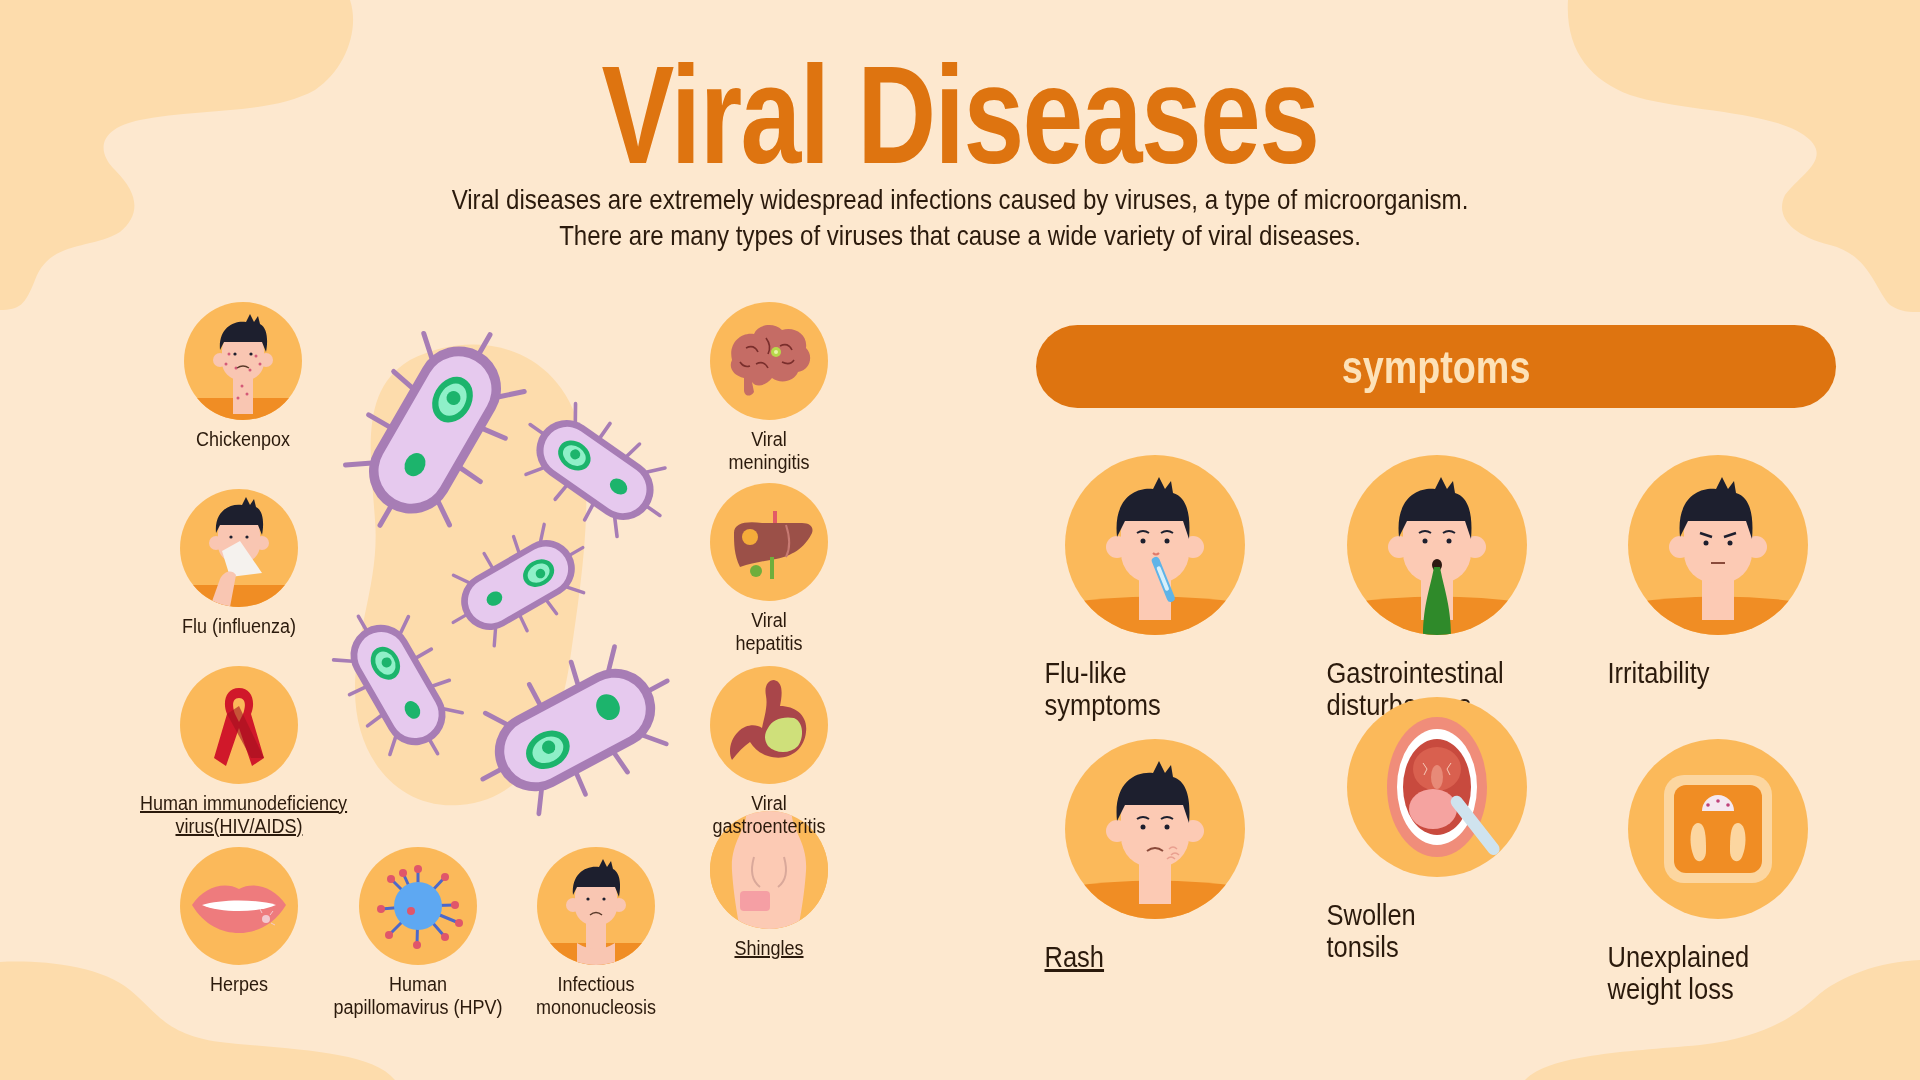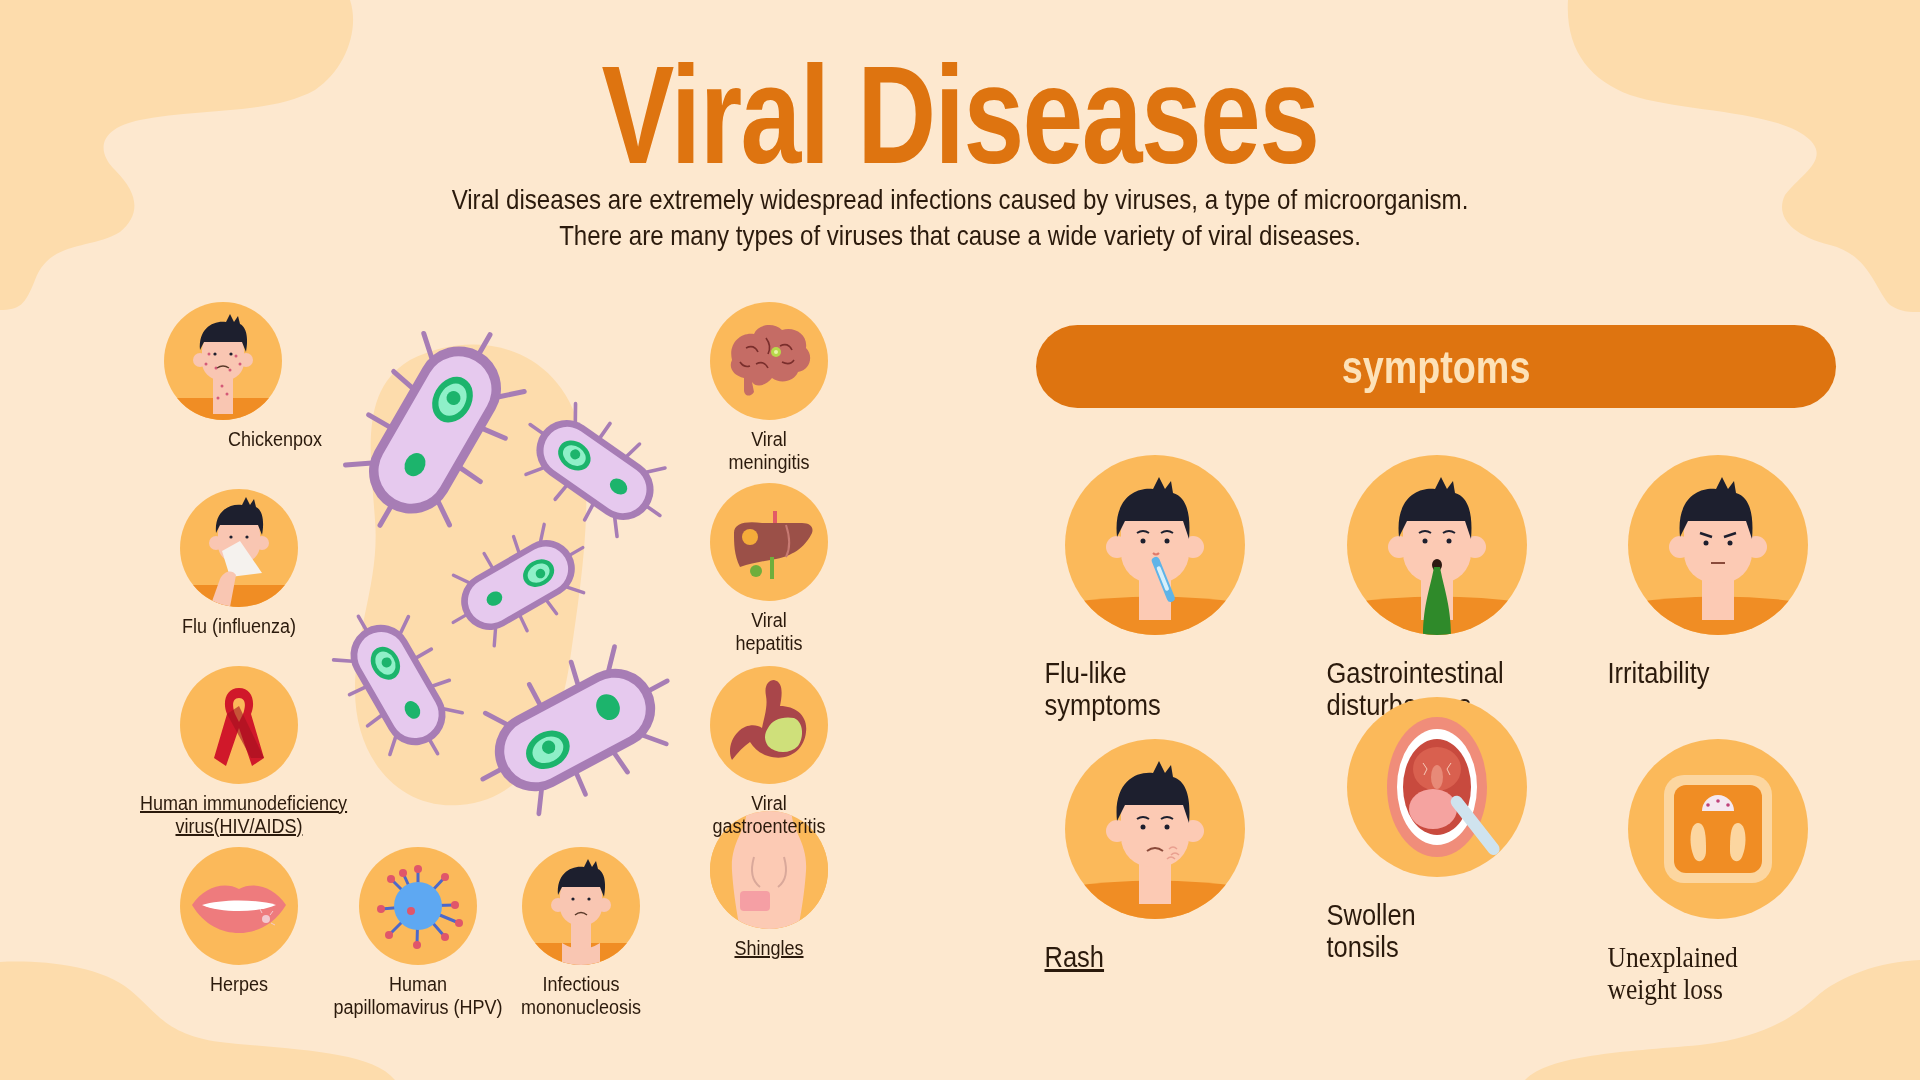"Chickenpox" div.disease { left: 113px -> 133px; text-align: right -> none }
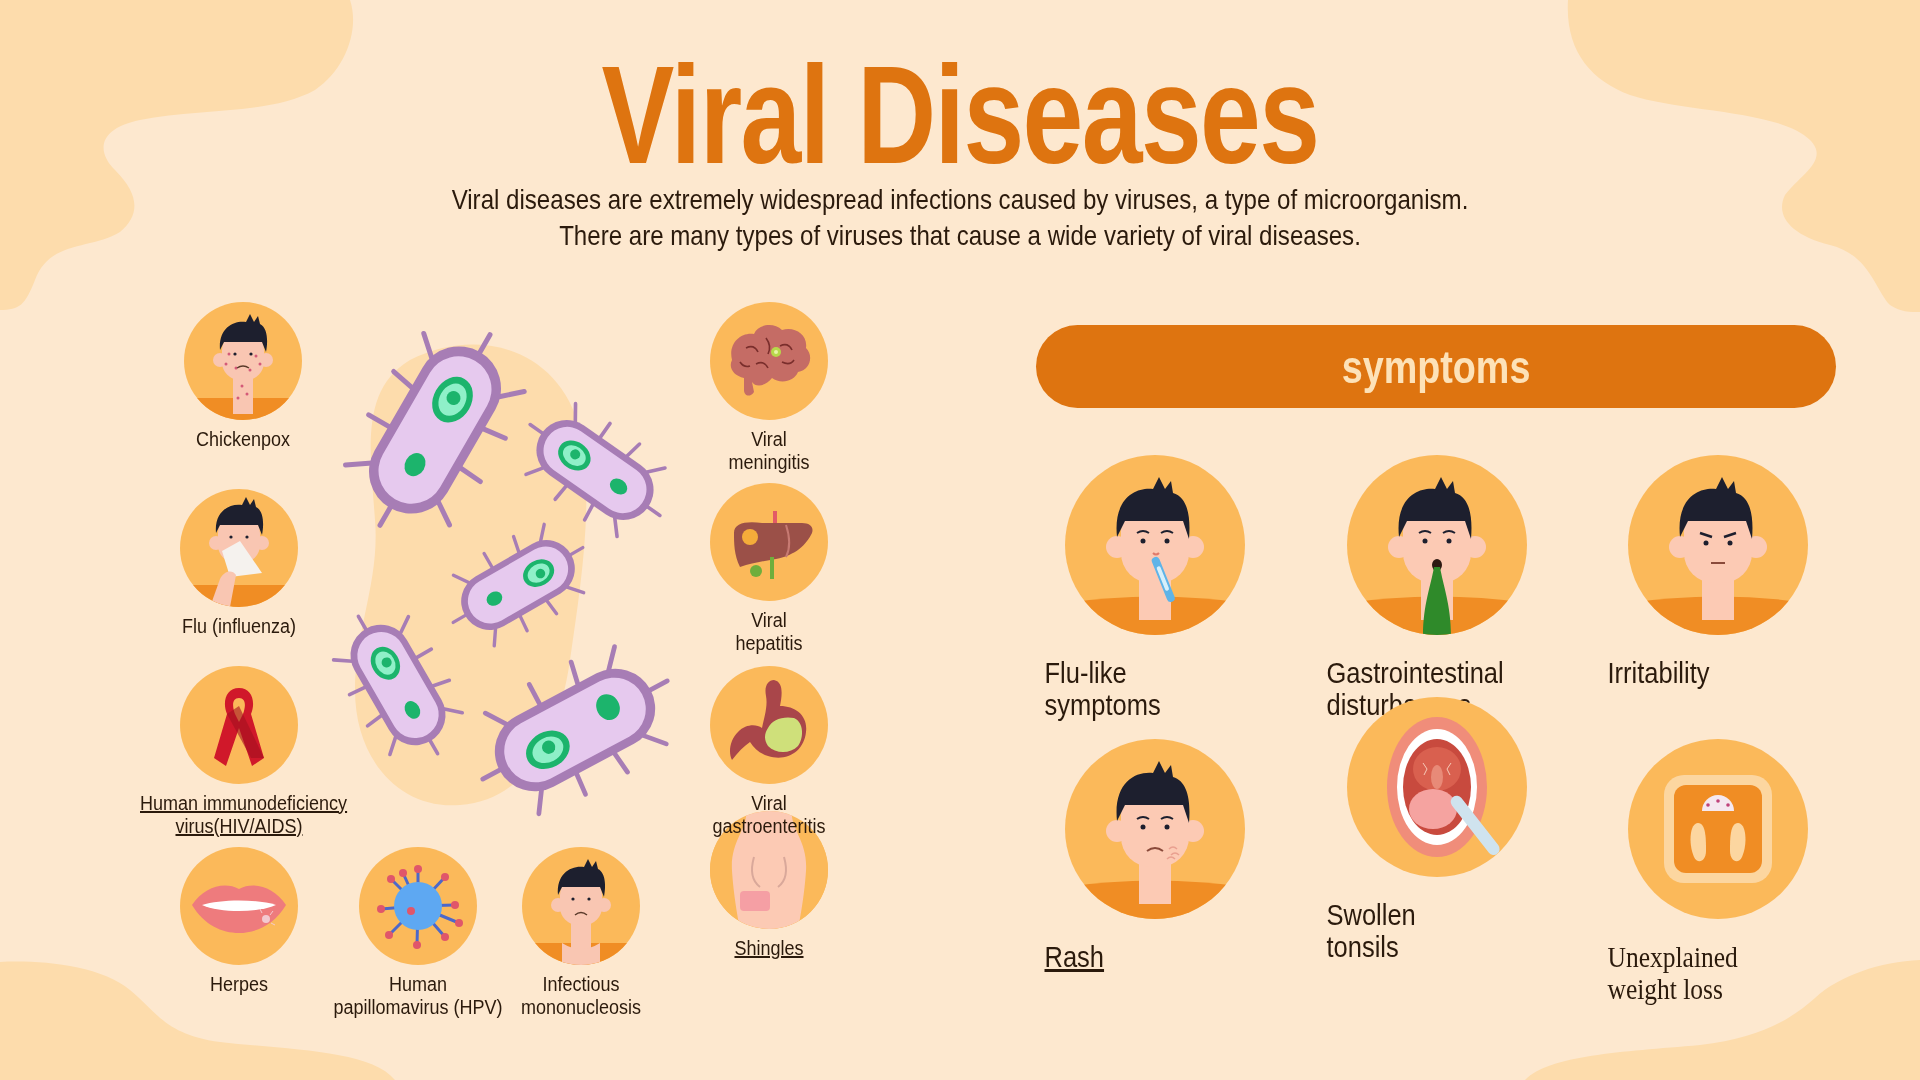"Unexplained" div.symptom { font-family: Liberation Serif, serif -> none }
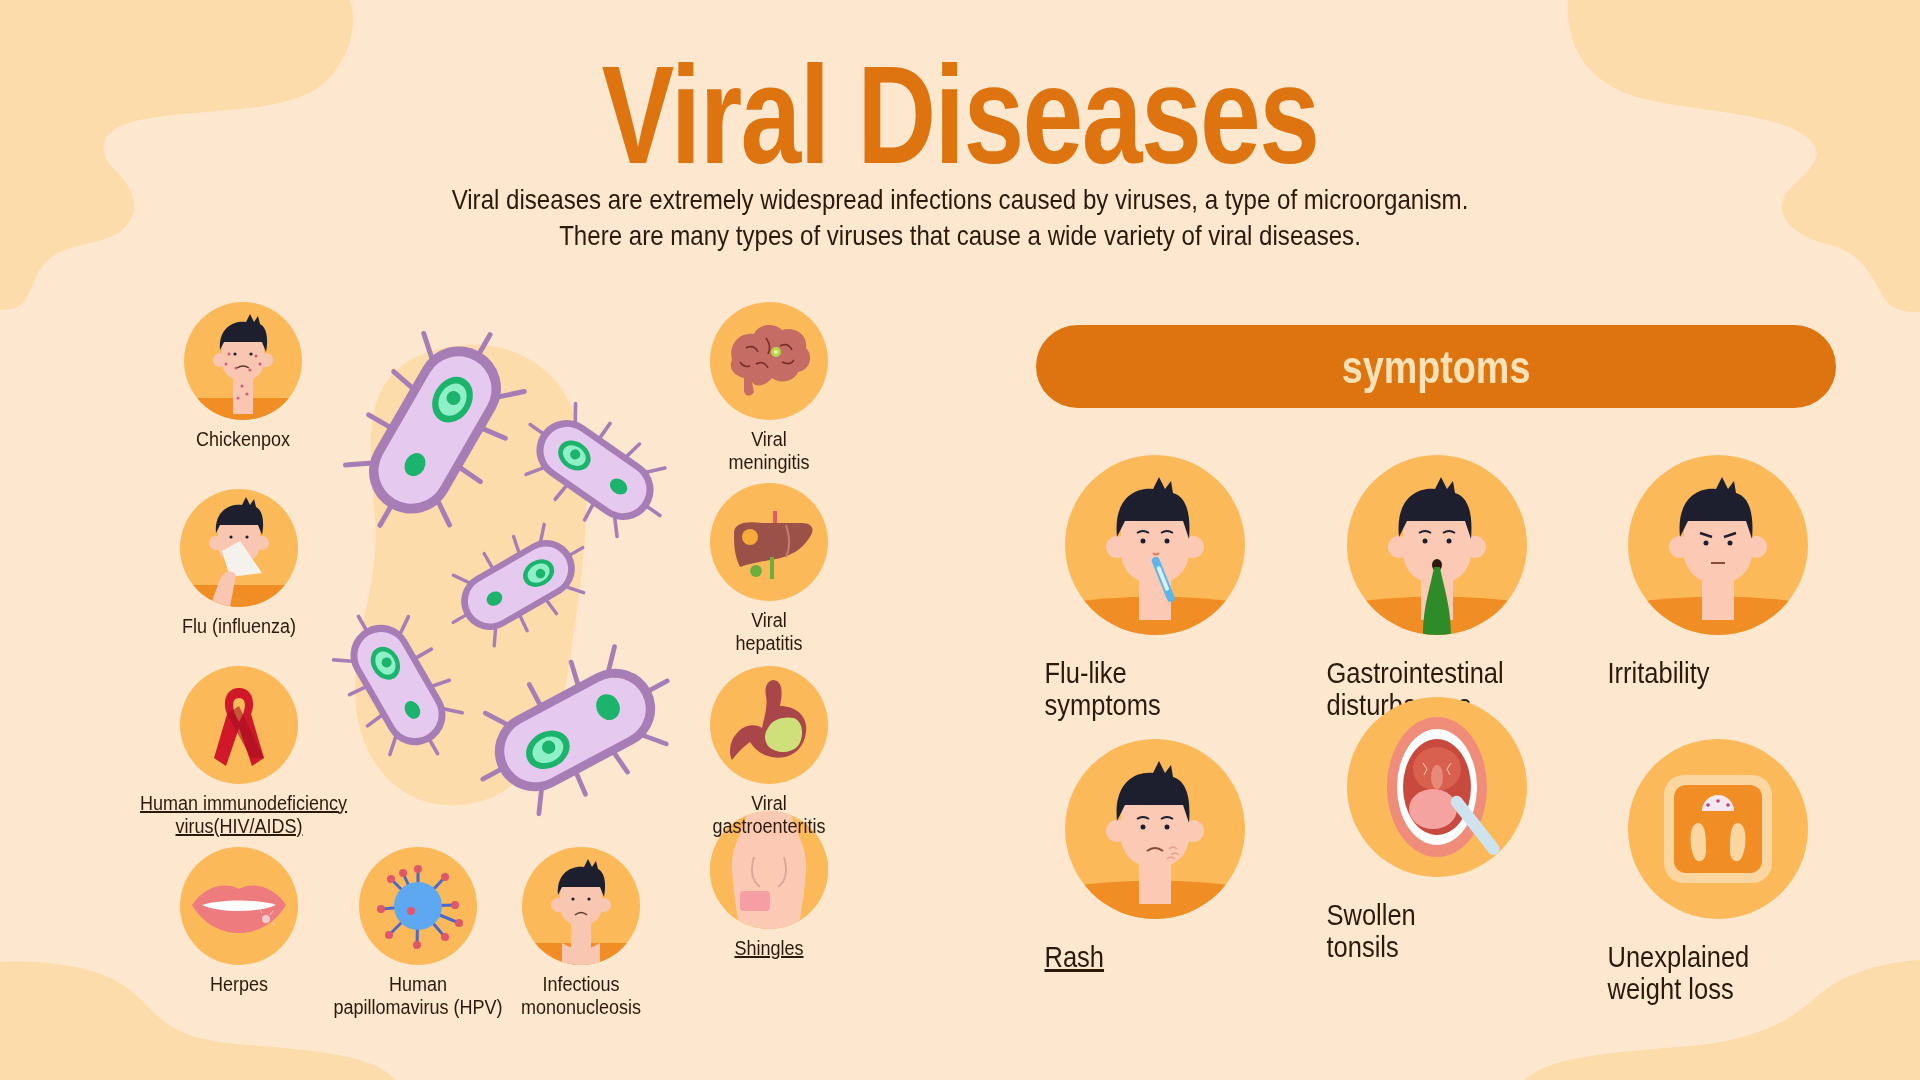"Infectious" div.disease { left: 471px -> 486px }
